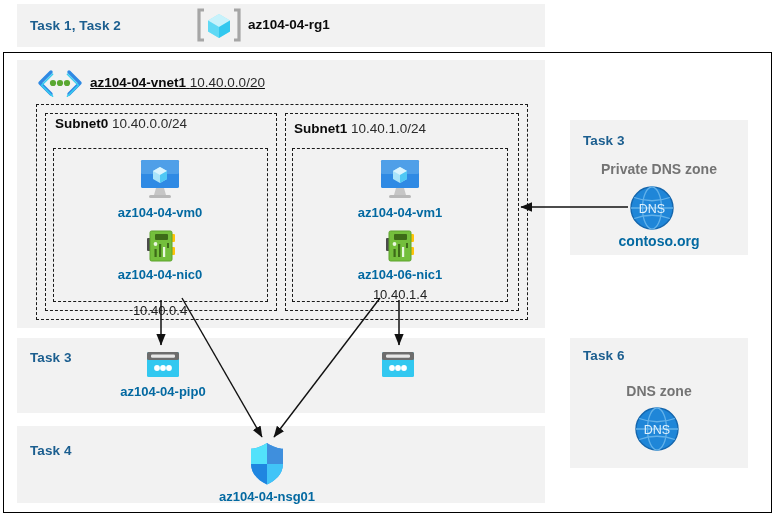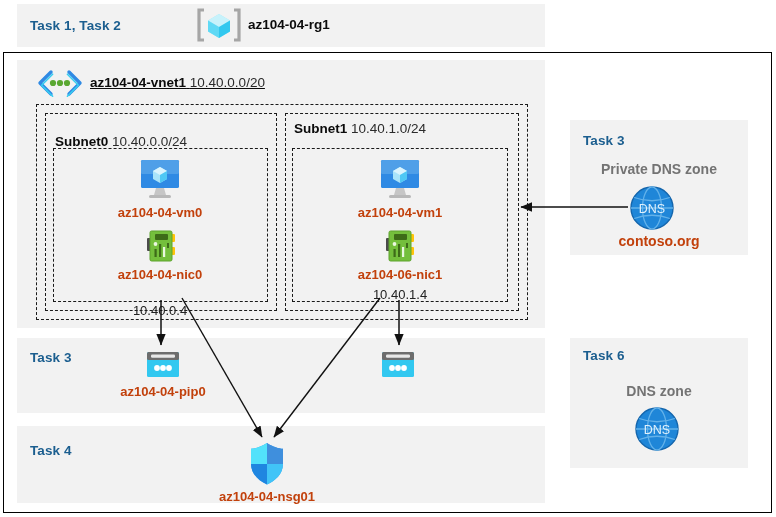"Subnet0 10.40.0.0/24" div.abs { top: 134px -> 116px }
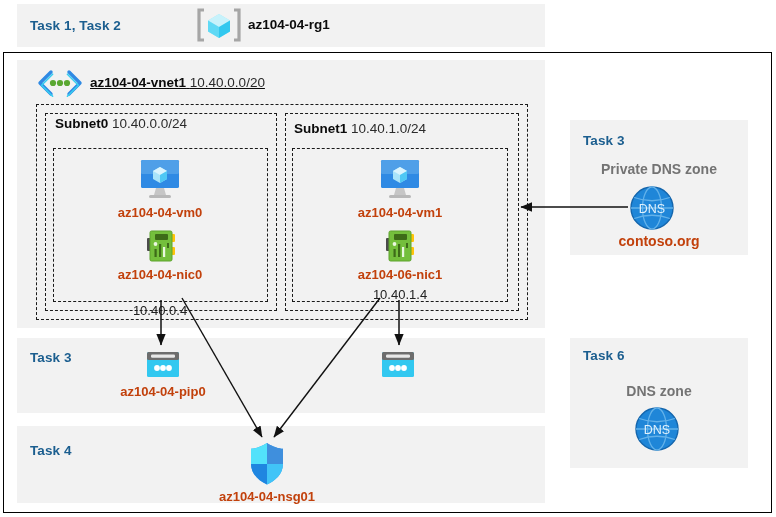"az104-04-vm0" .node-label { color: #c2410c -> #0369a1 }
